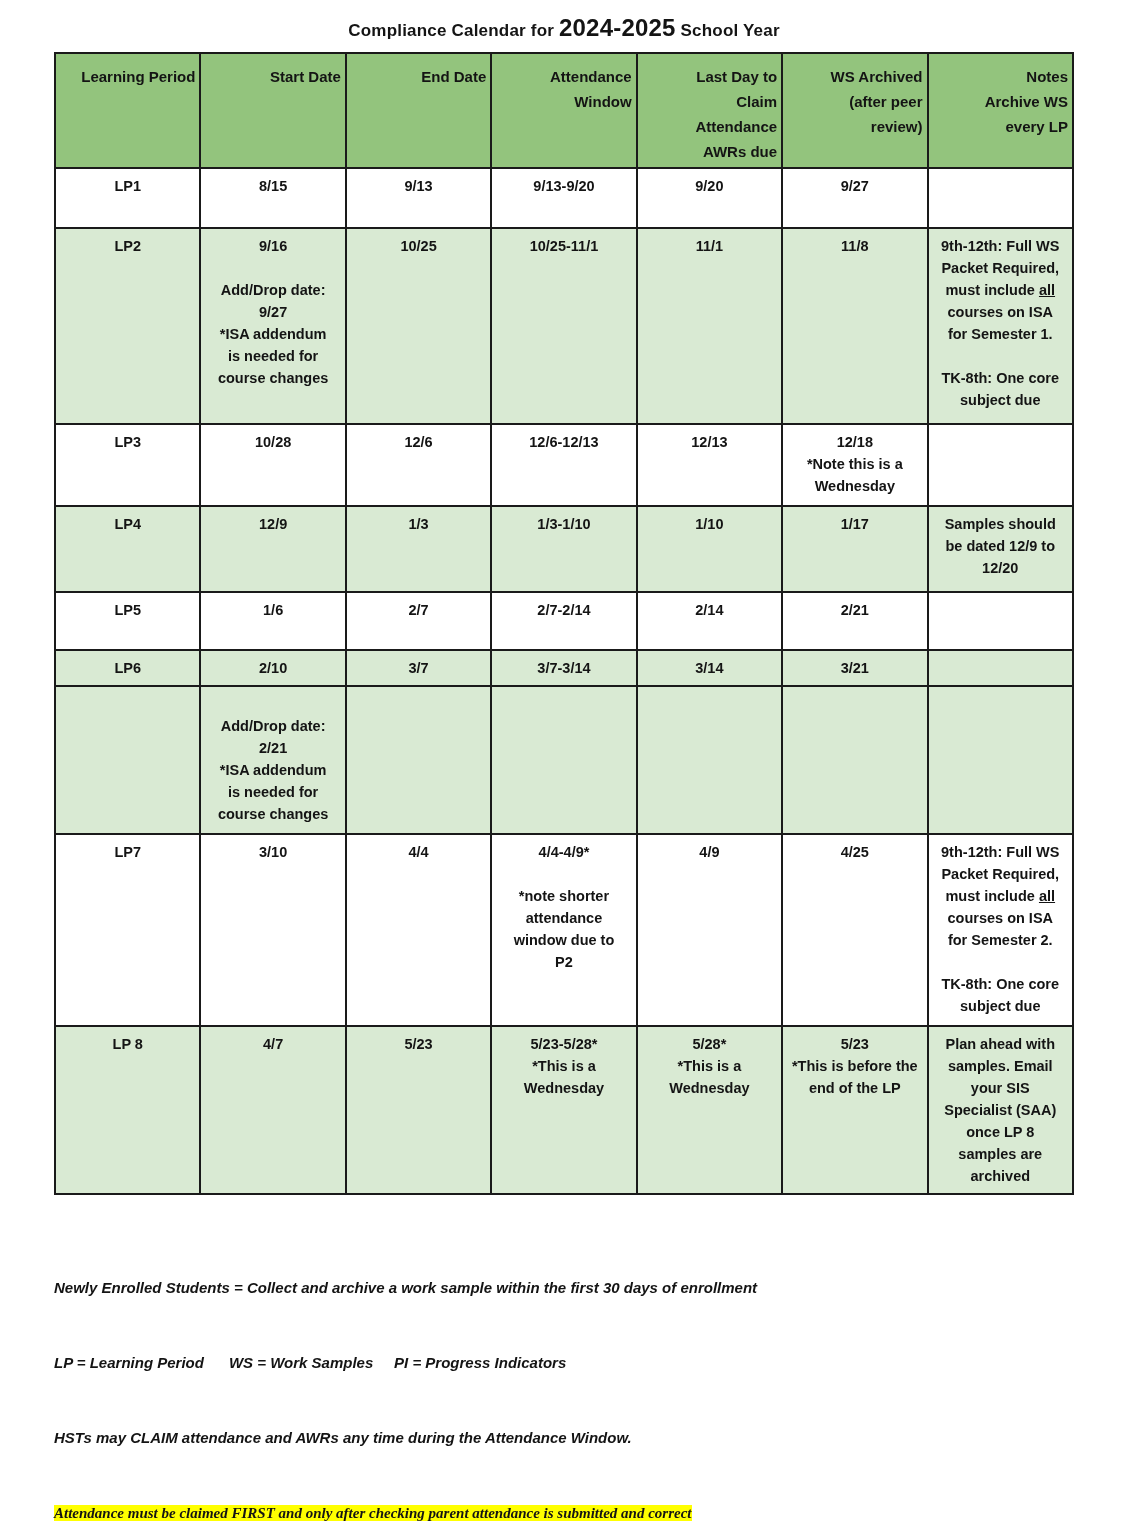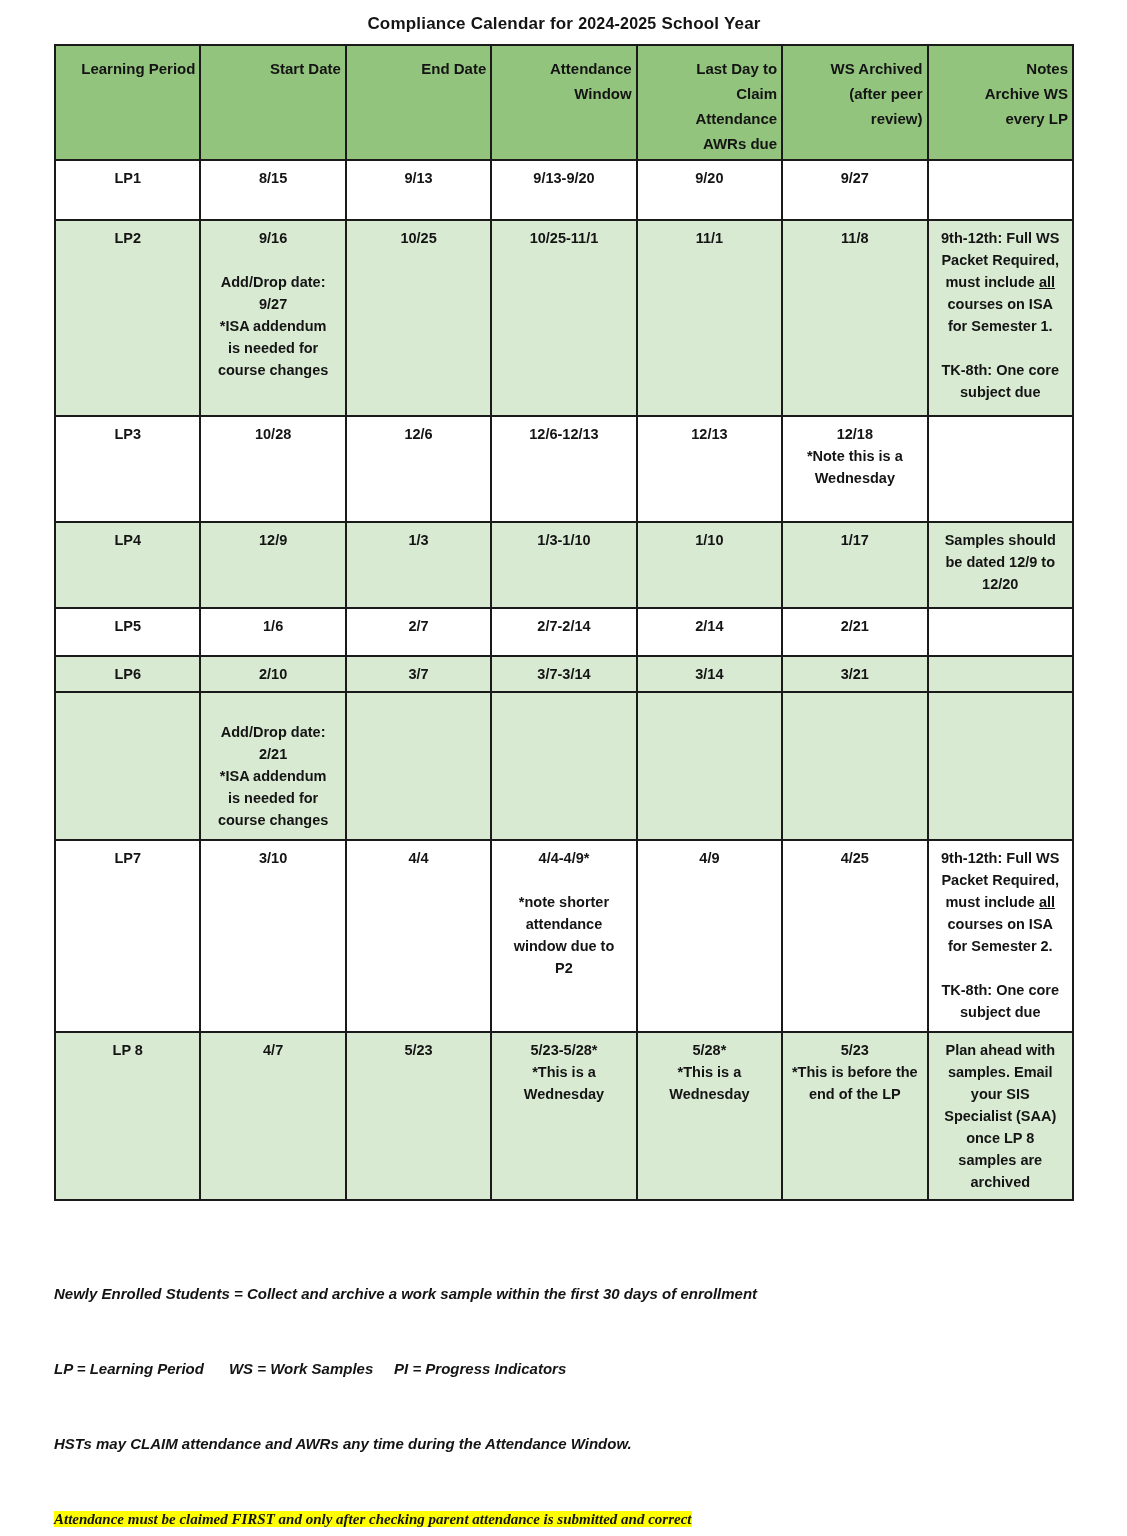"2024-2025" .title .year { font-size: 16px -> 24px }
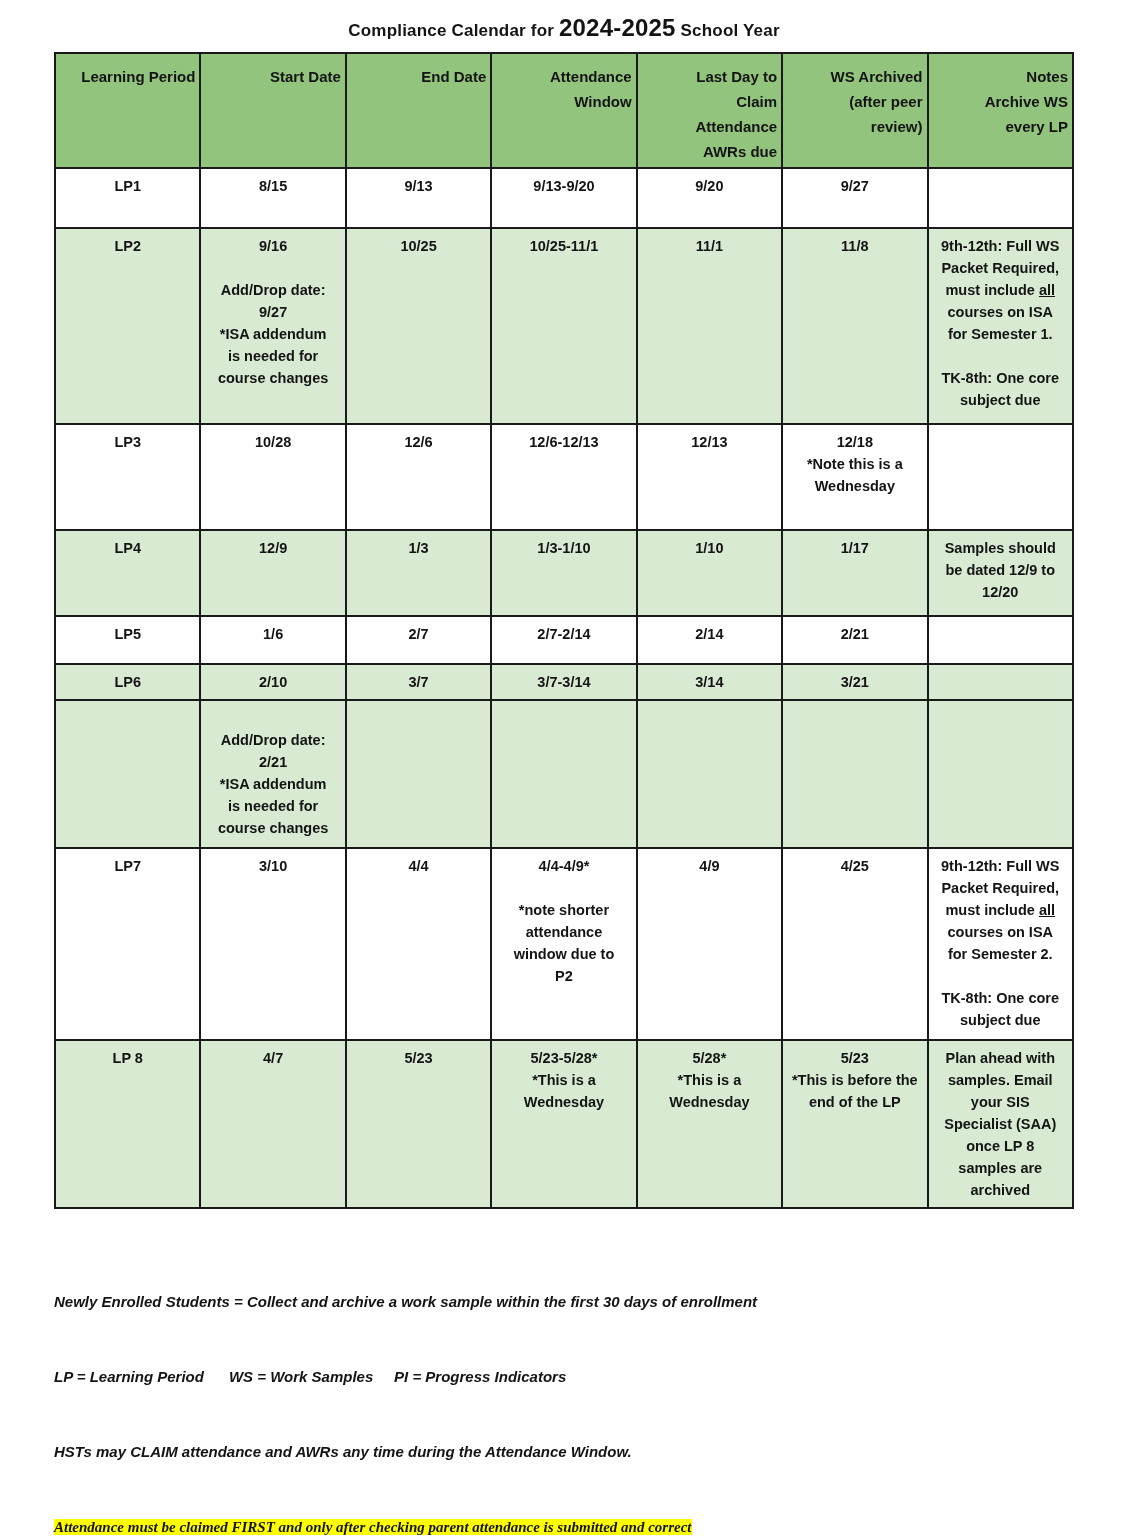"LP3" tr.row-white { height: 106px -> 82px }
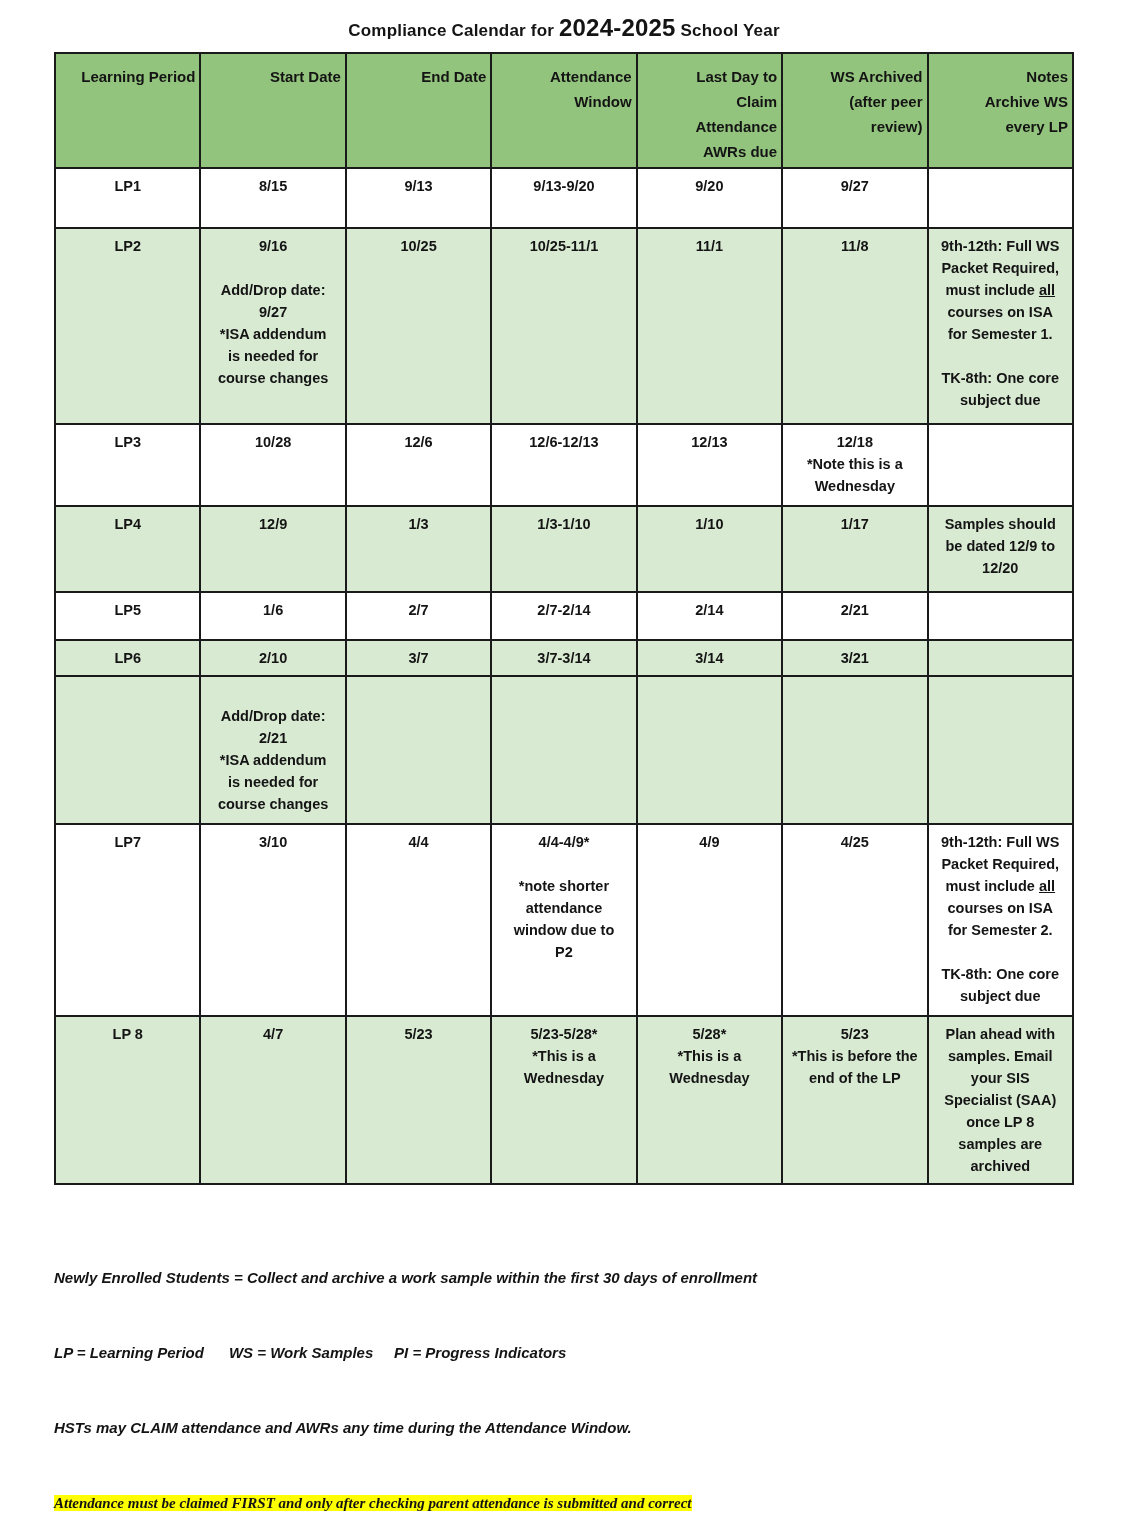"LP5" tr.row-white { height: 48px -> 58px }
